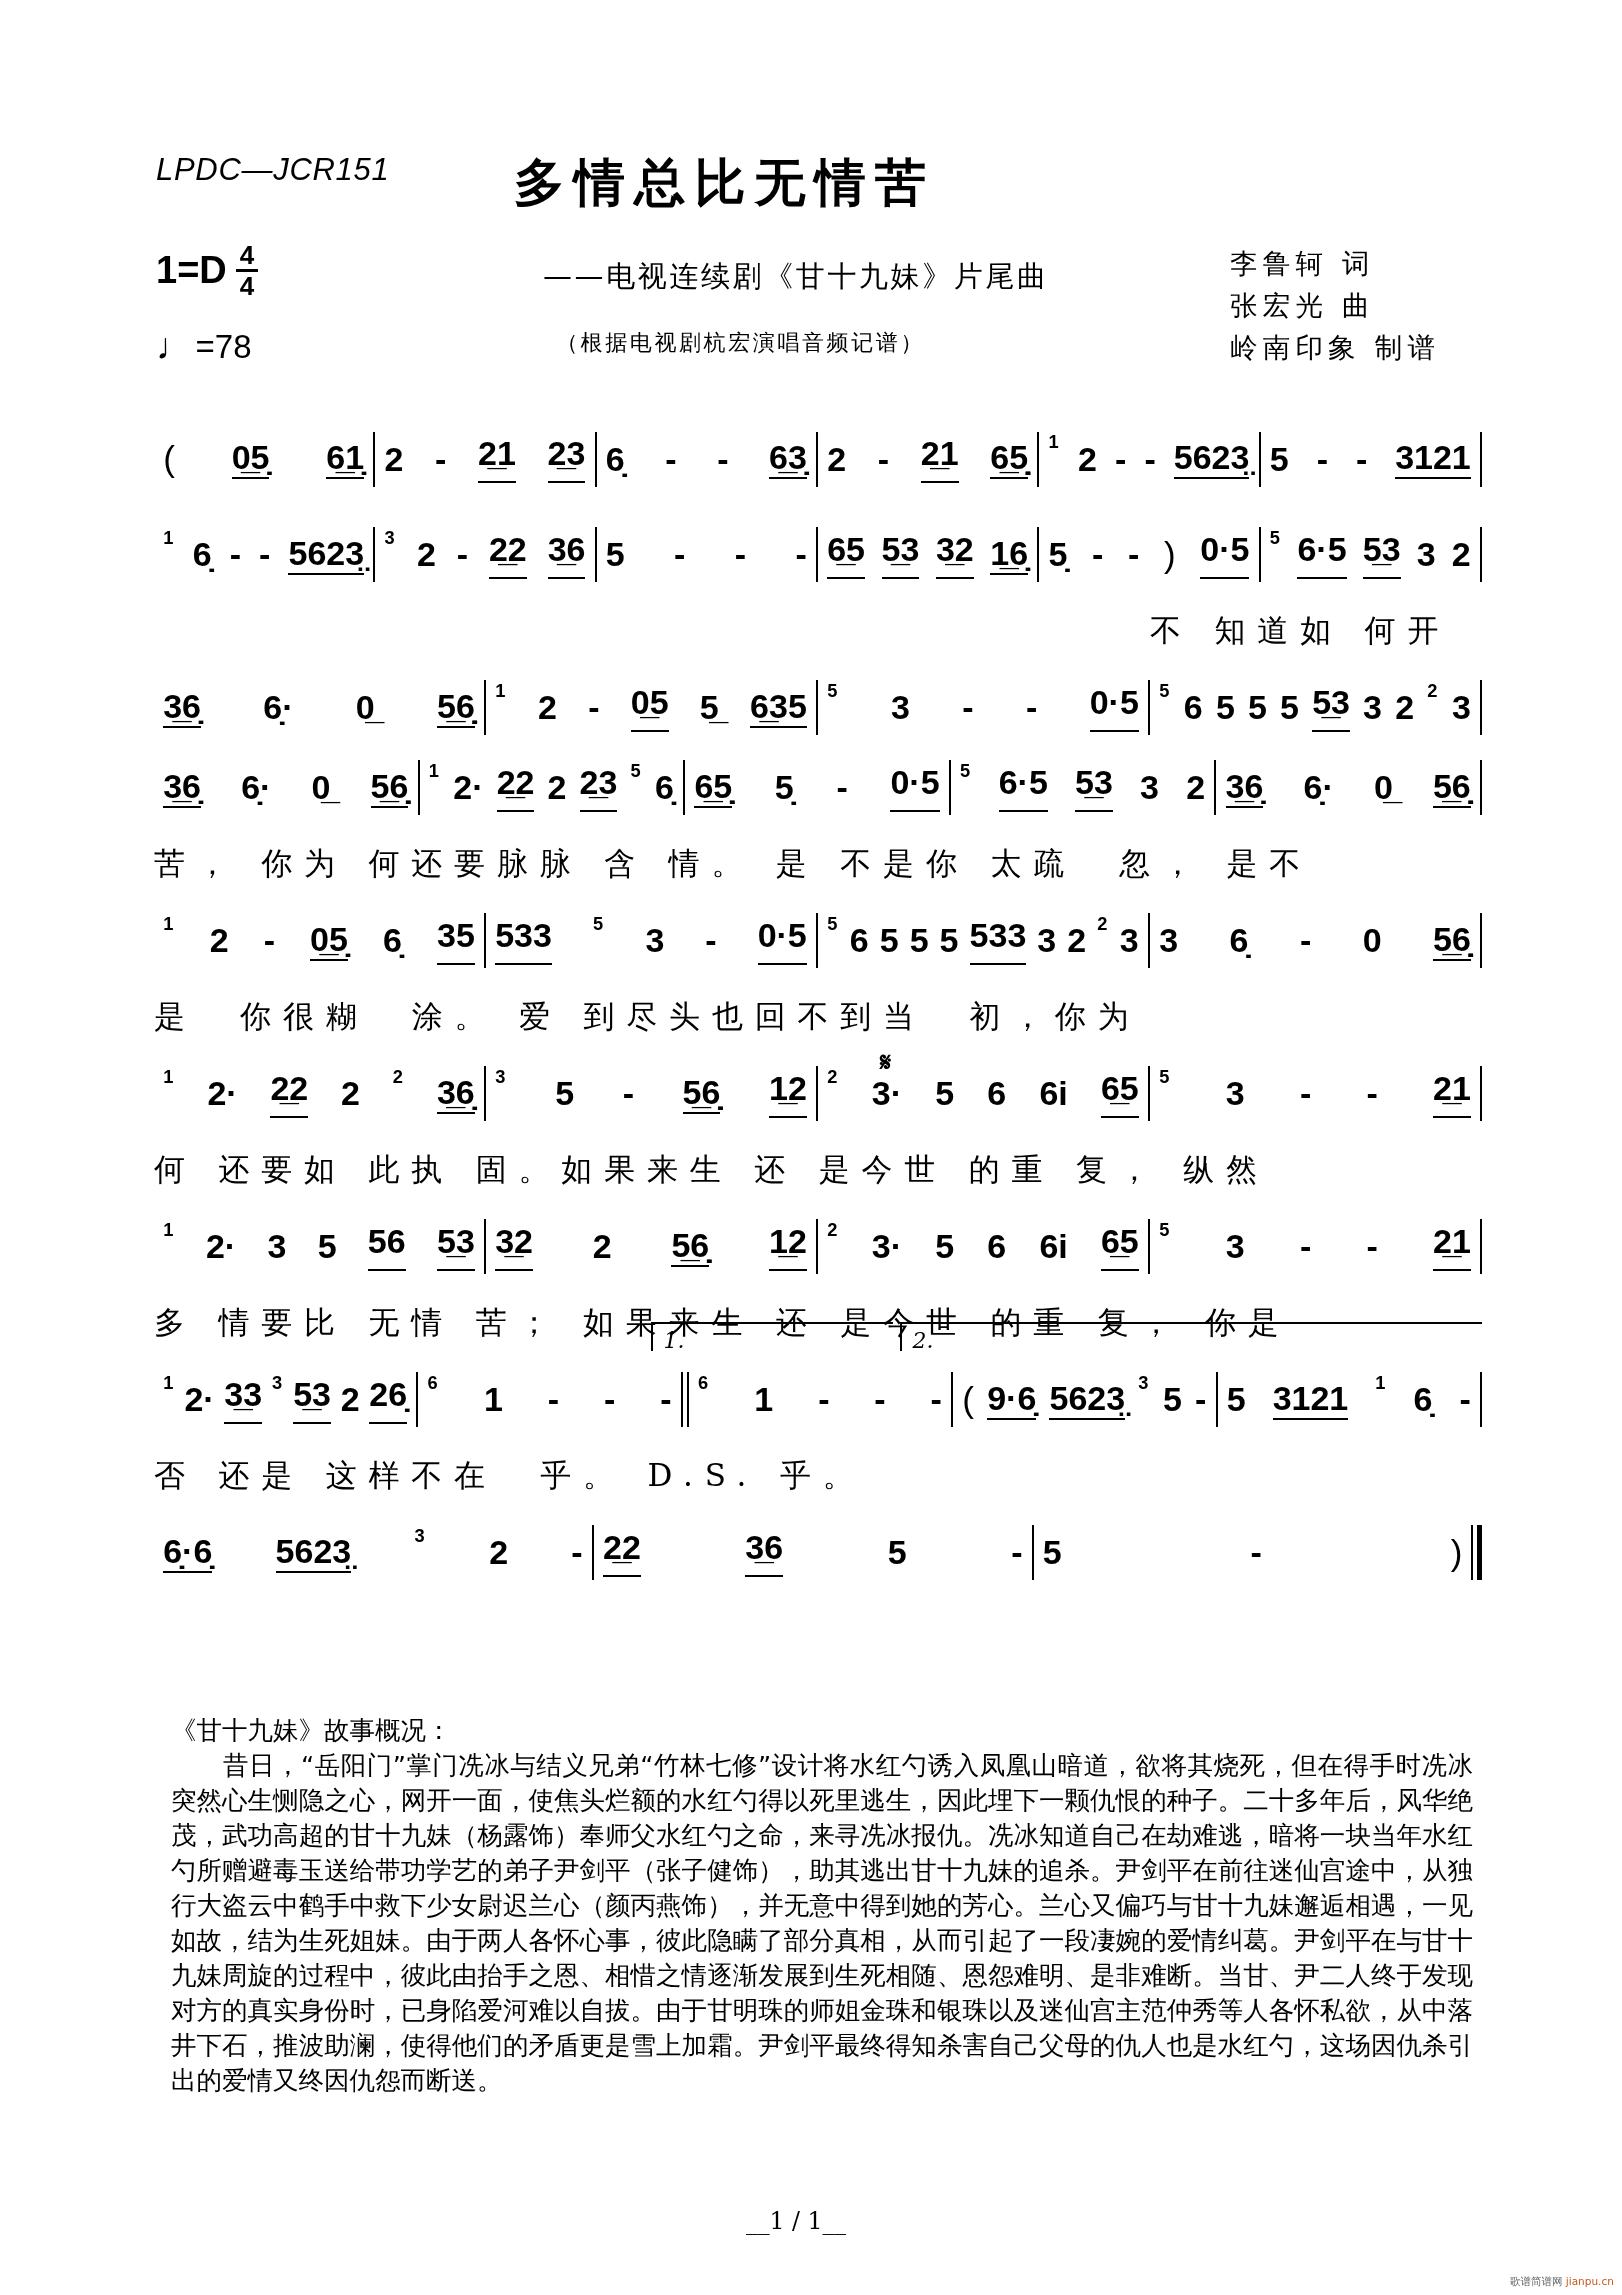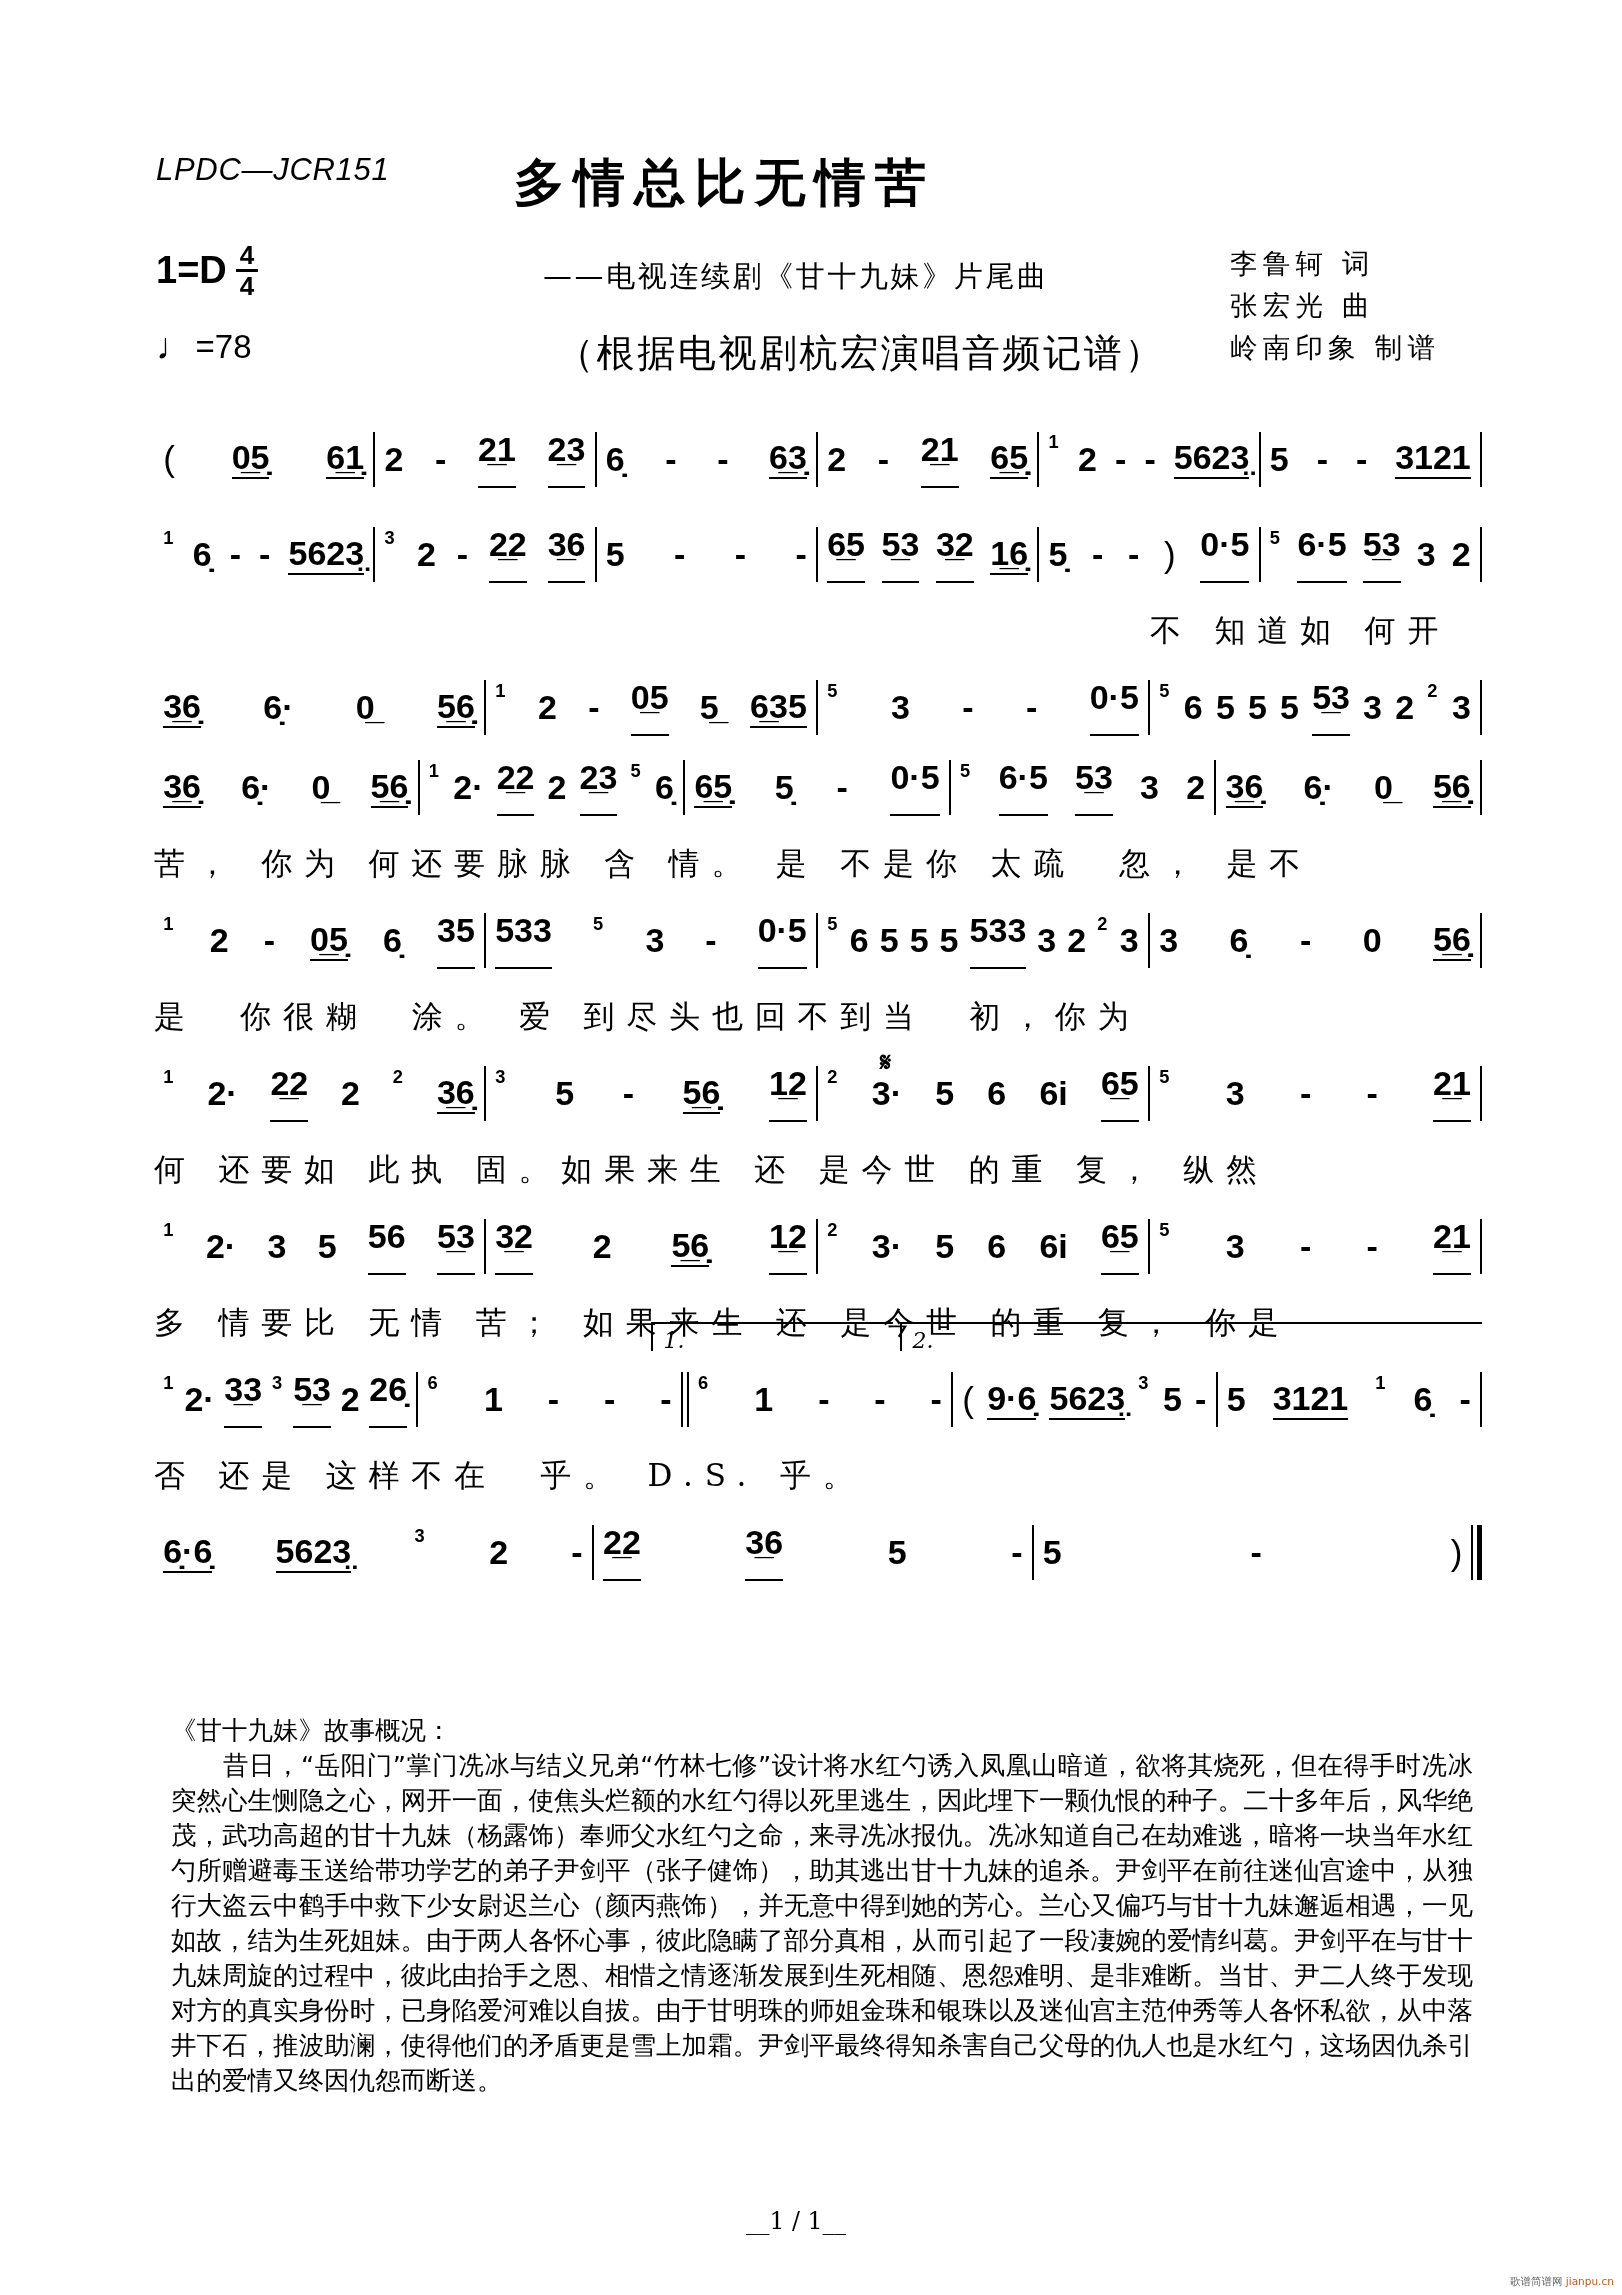"（根据电视剧杭宏演唱音频记谱）" .note-src { font-size: 38px -> 22px }
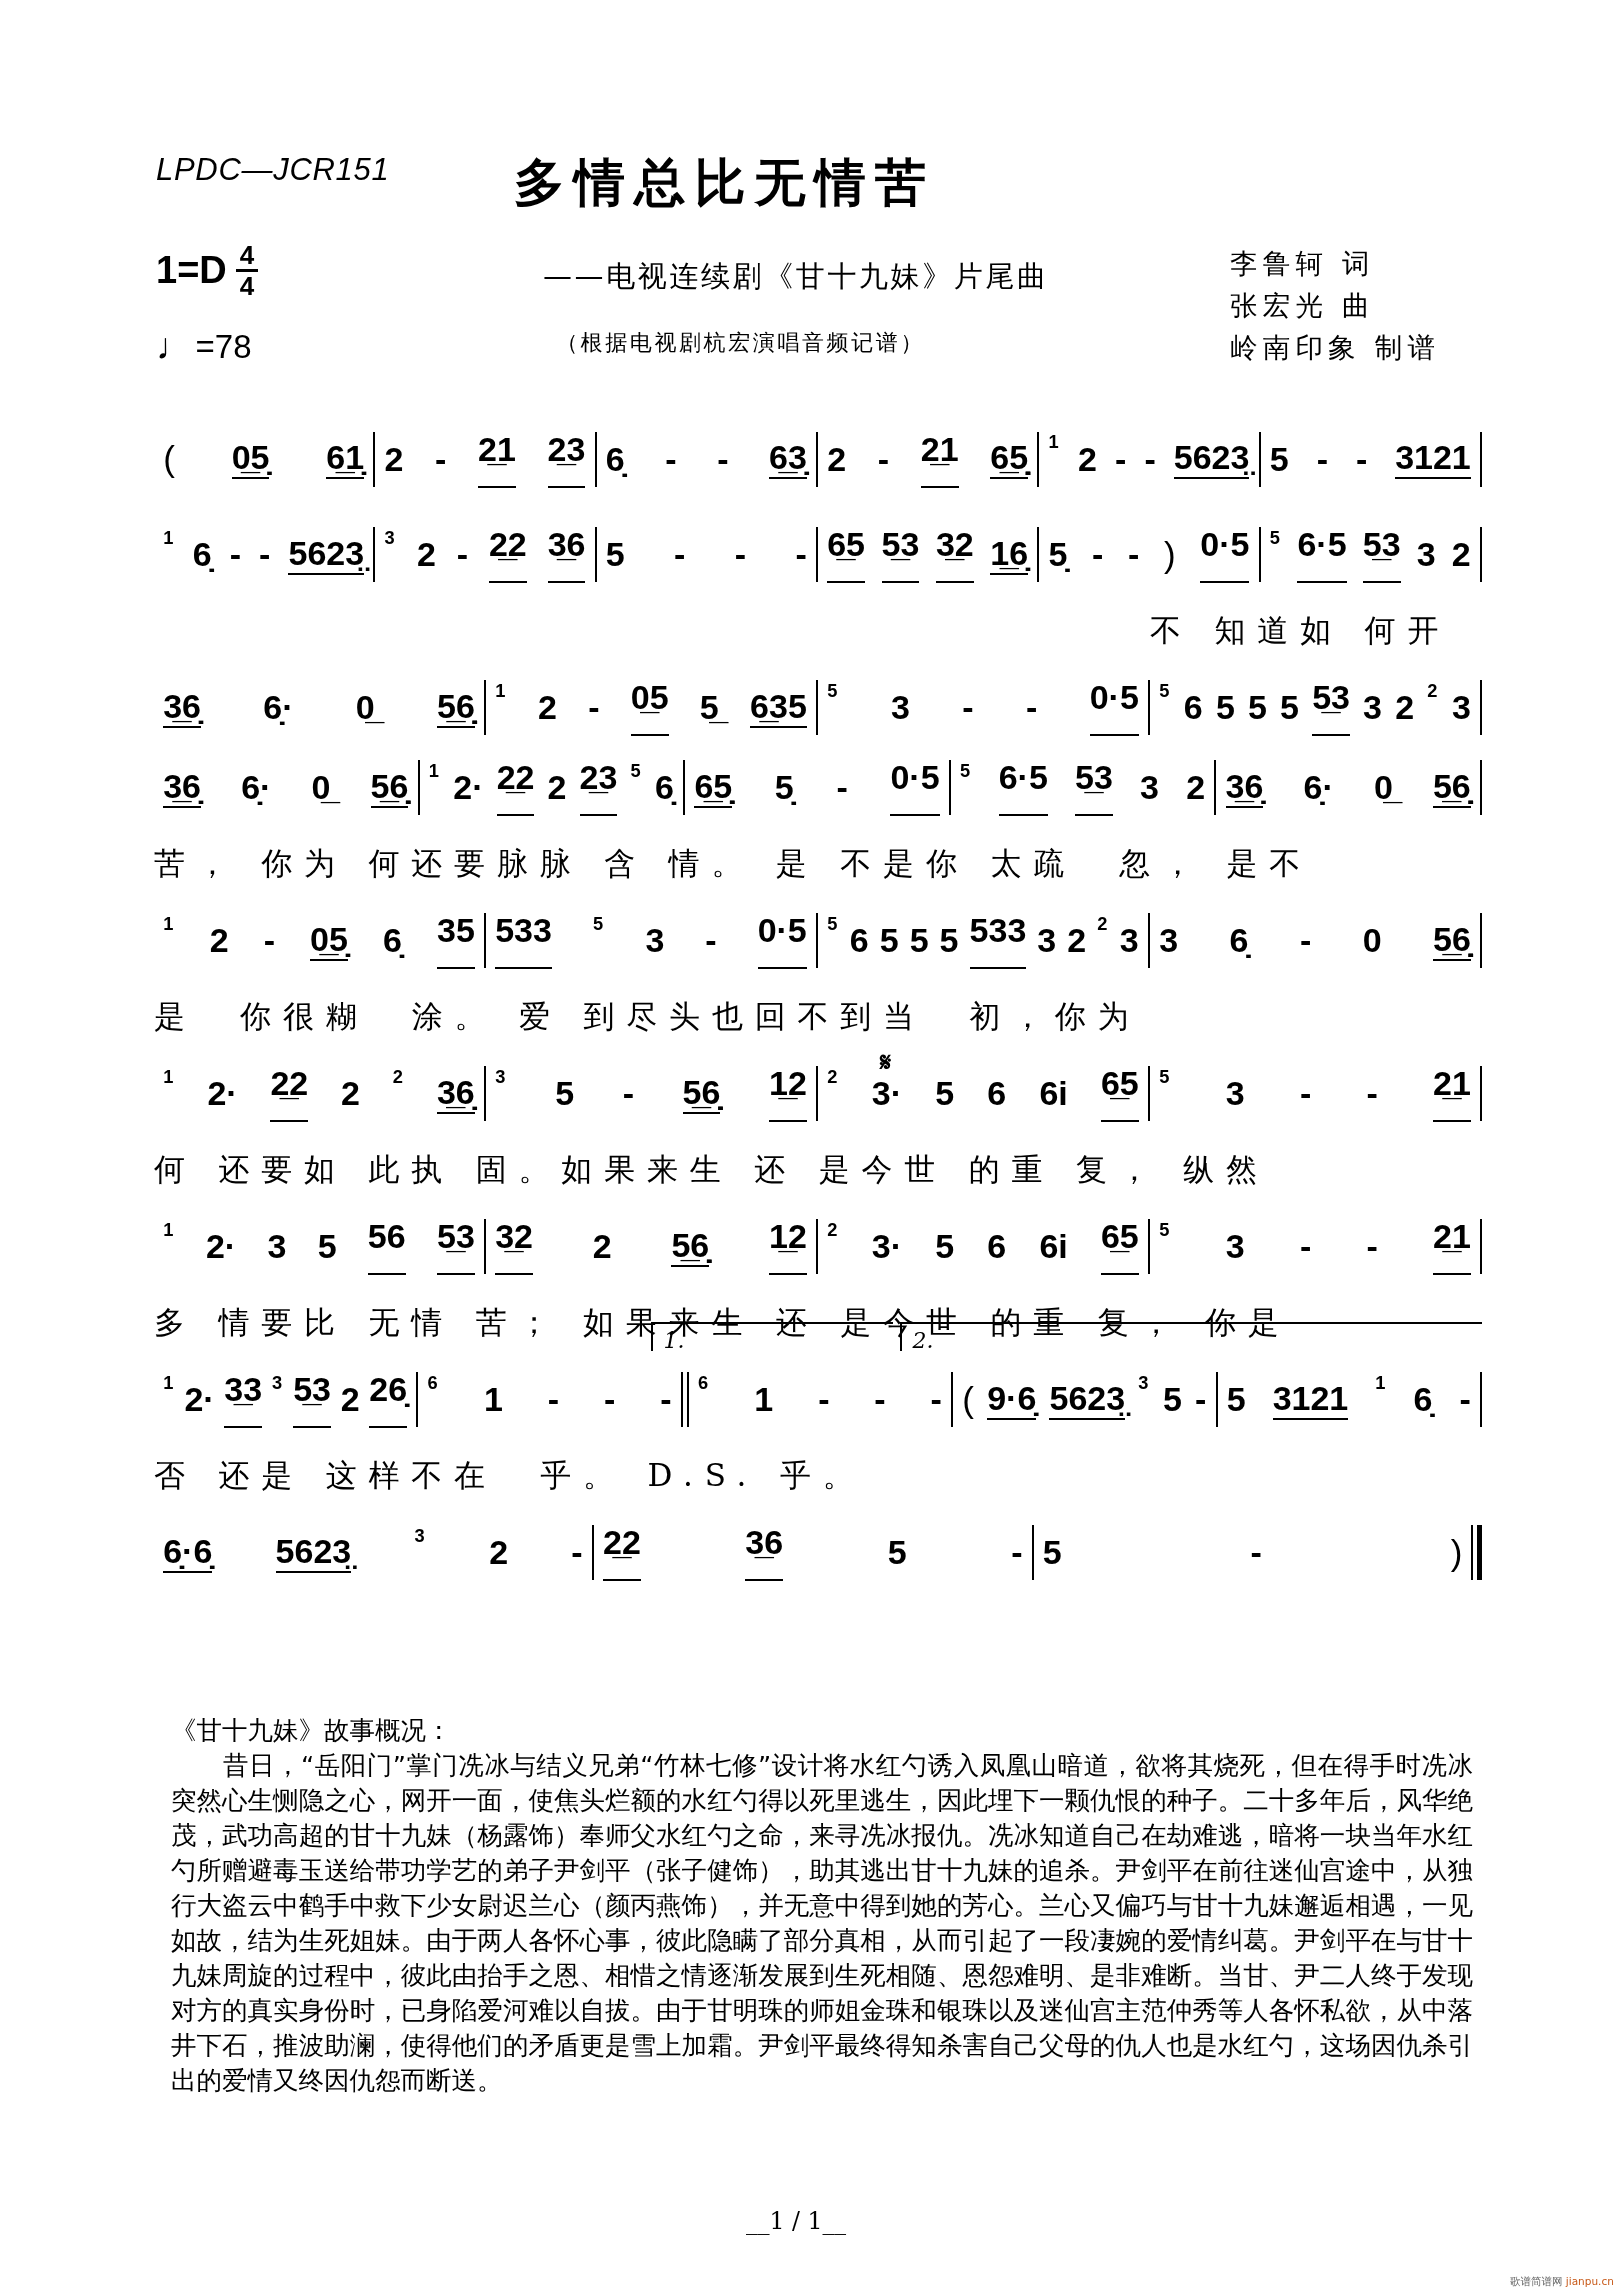"2̲1" .u1 { padding-bottom: 18px -> 9px }
